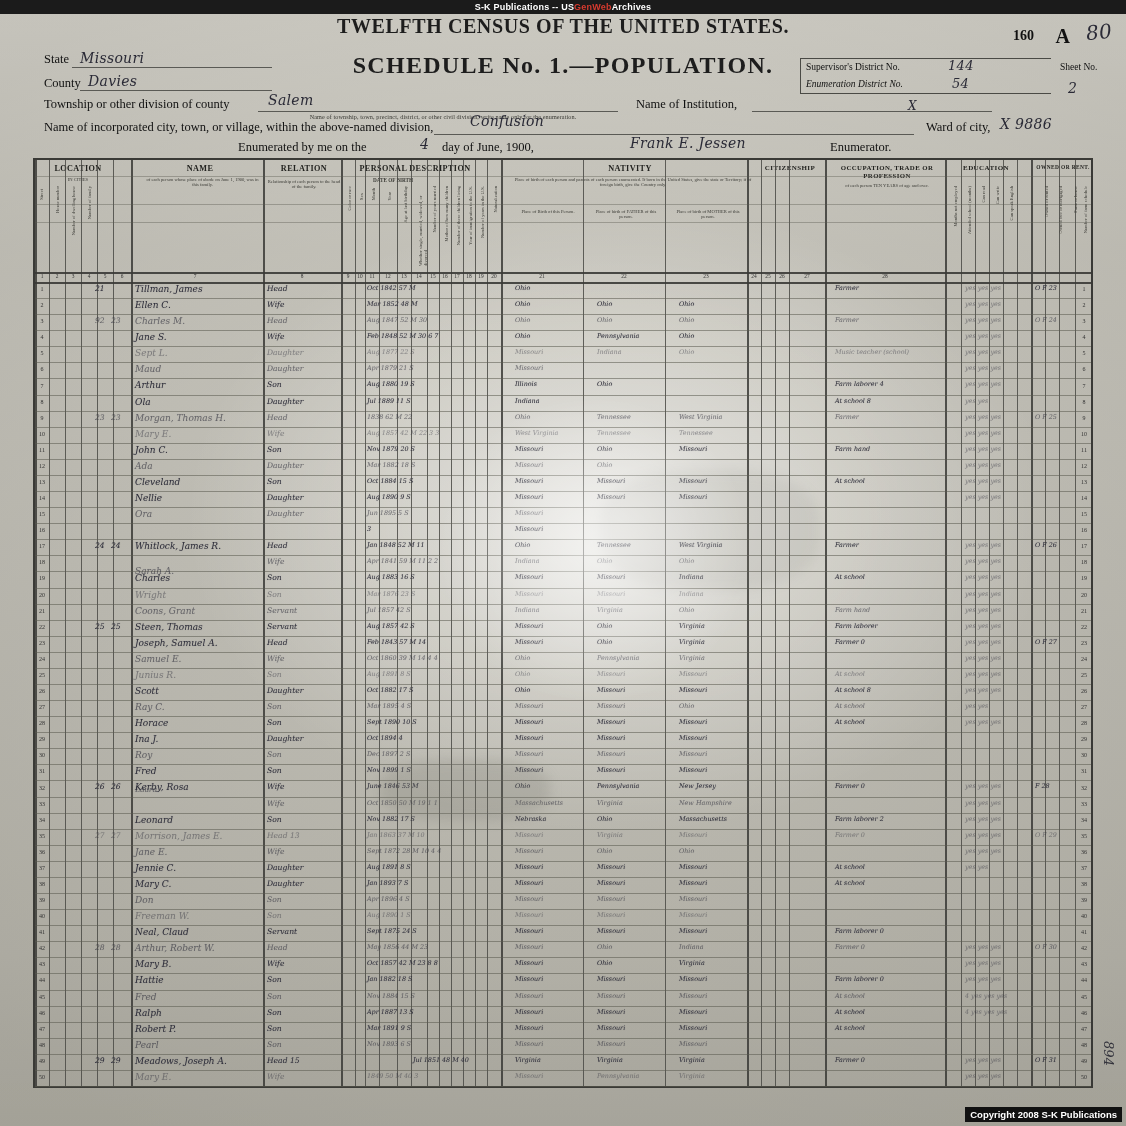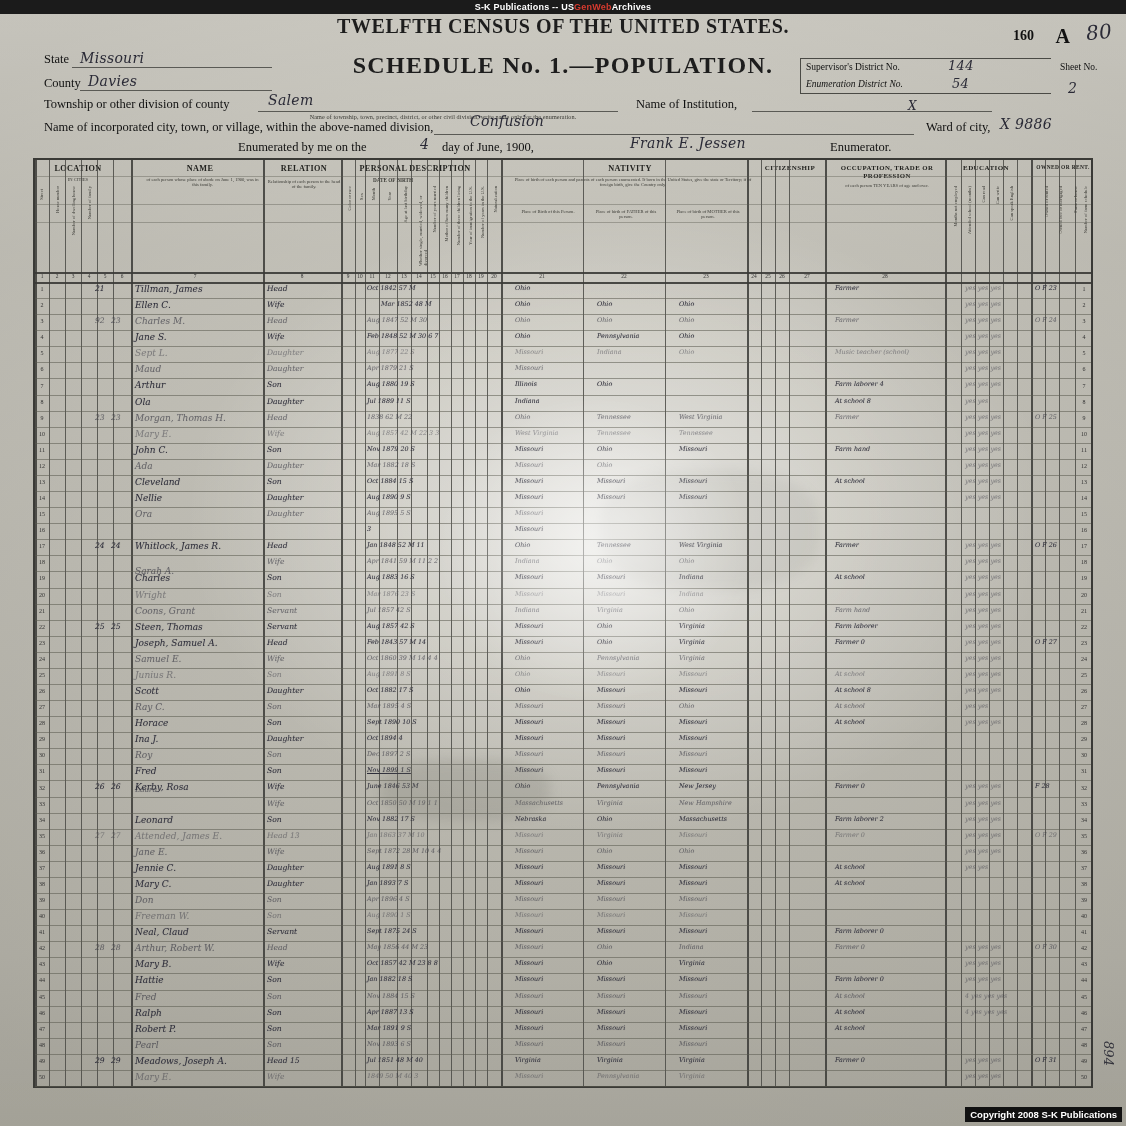"Mar 1852 48 M" div.hw { padding-left: 14px -> none }
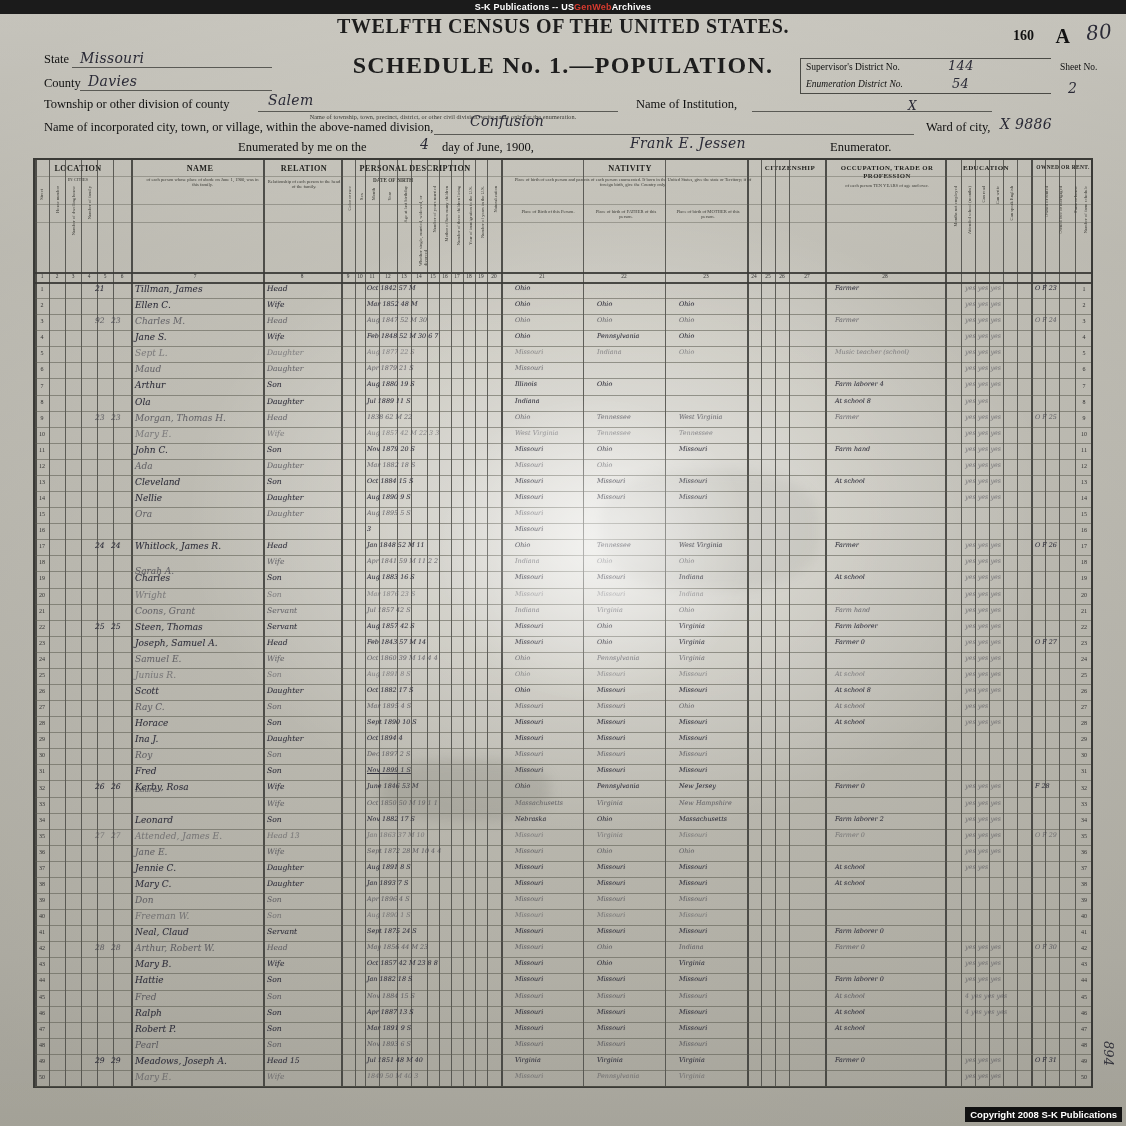"Aug 1895 5 S" div.hw { text: Aug -> Jun }
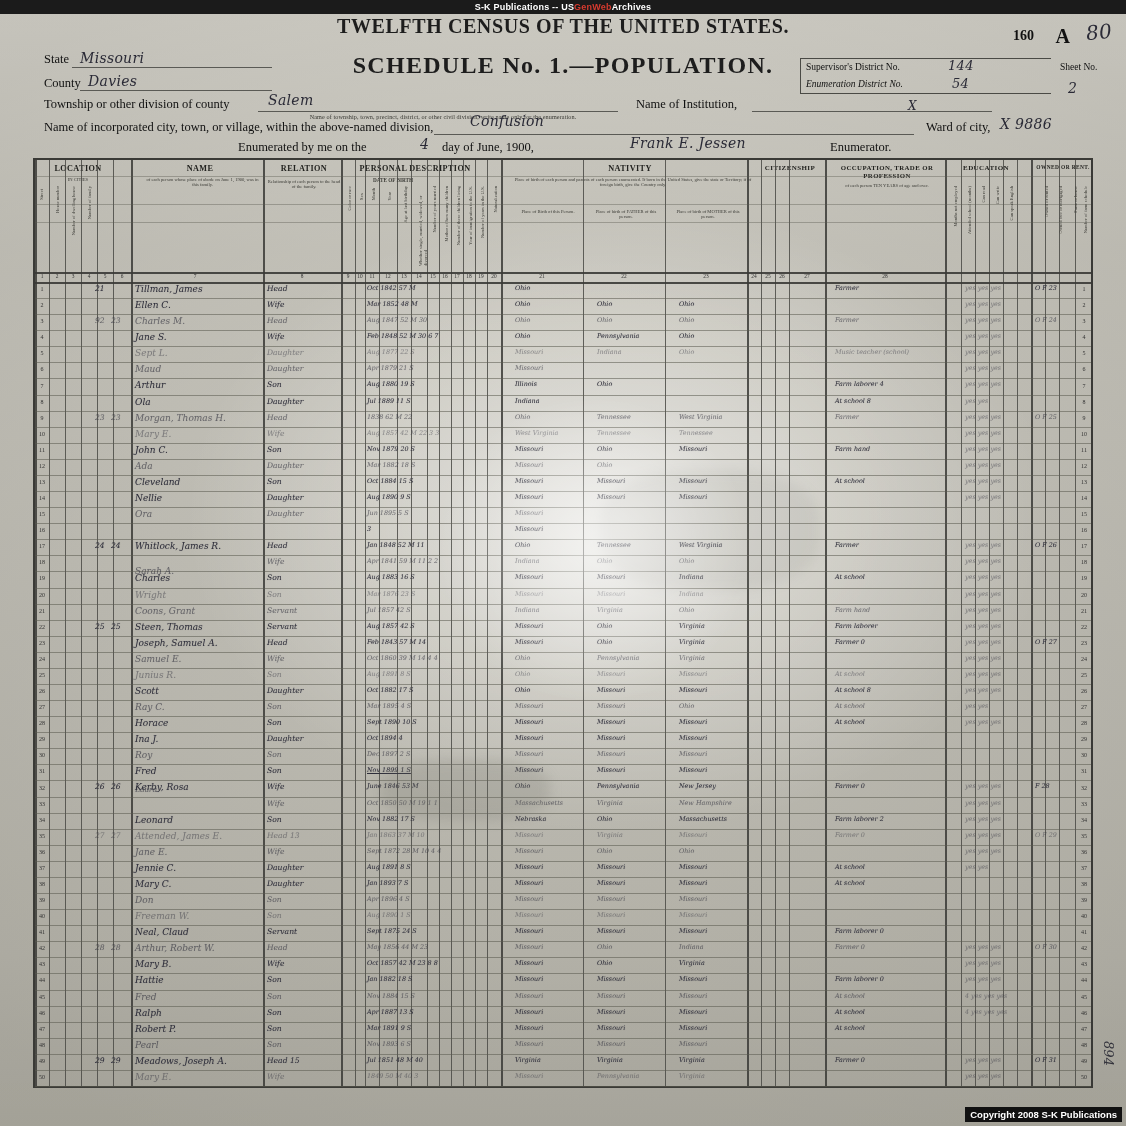"Nov 1899 1 S" div.hw { text-decoration: underline -> none }
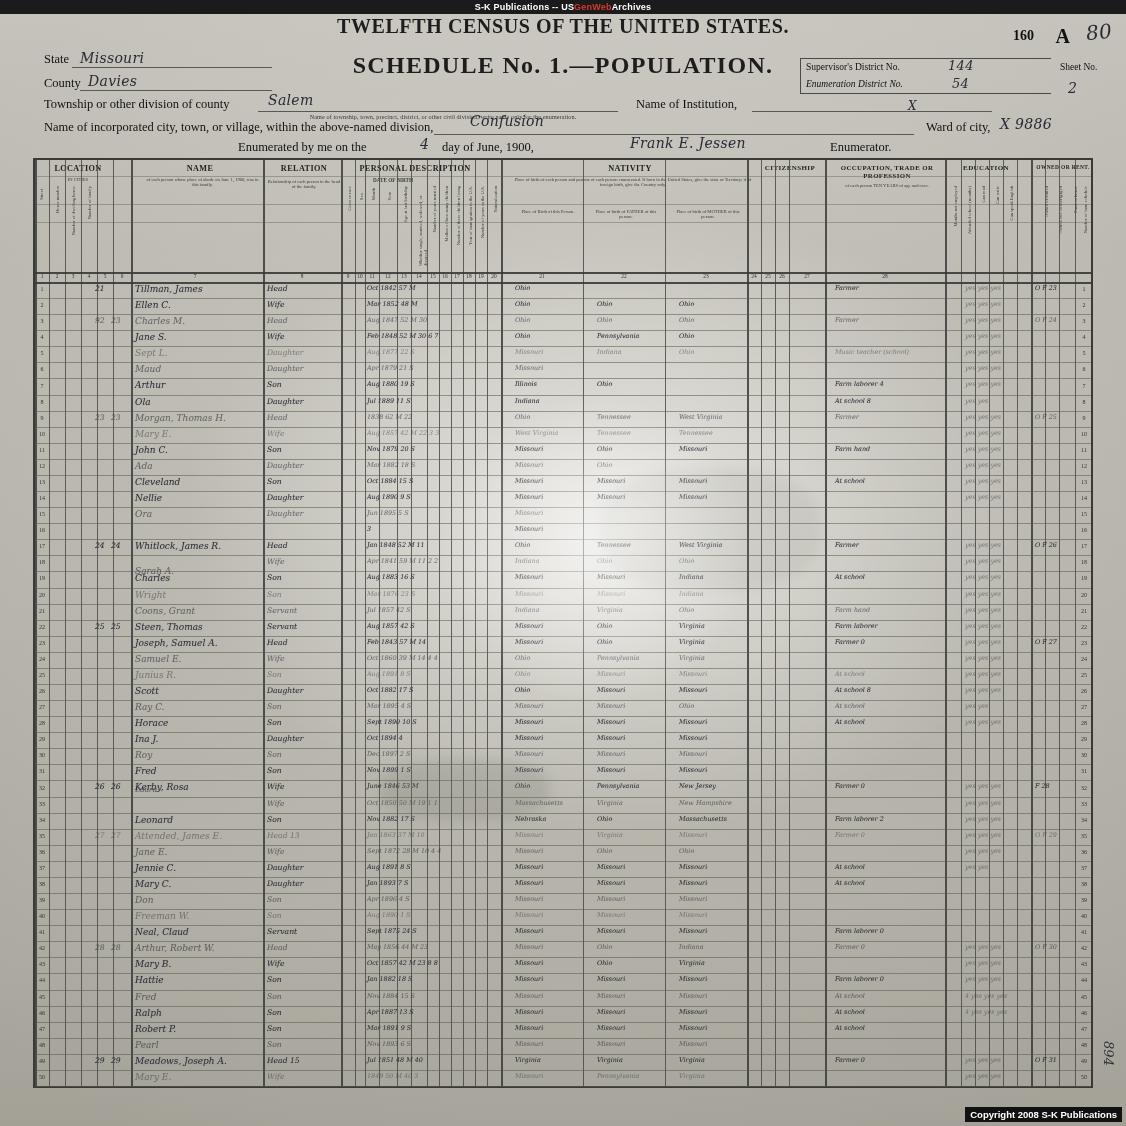"Attended, James E." div.hw { text: Attended -> Morrison }
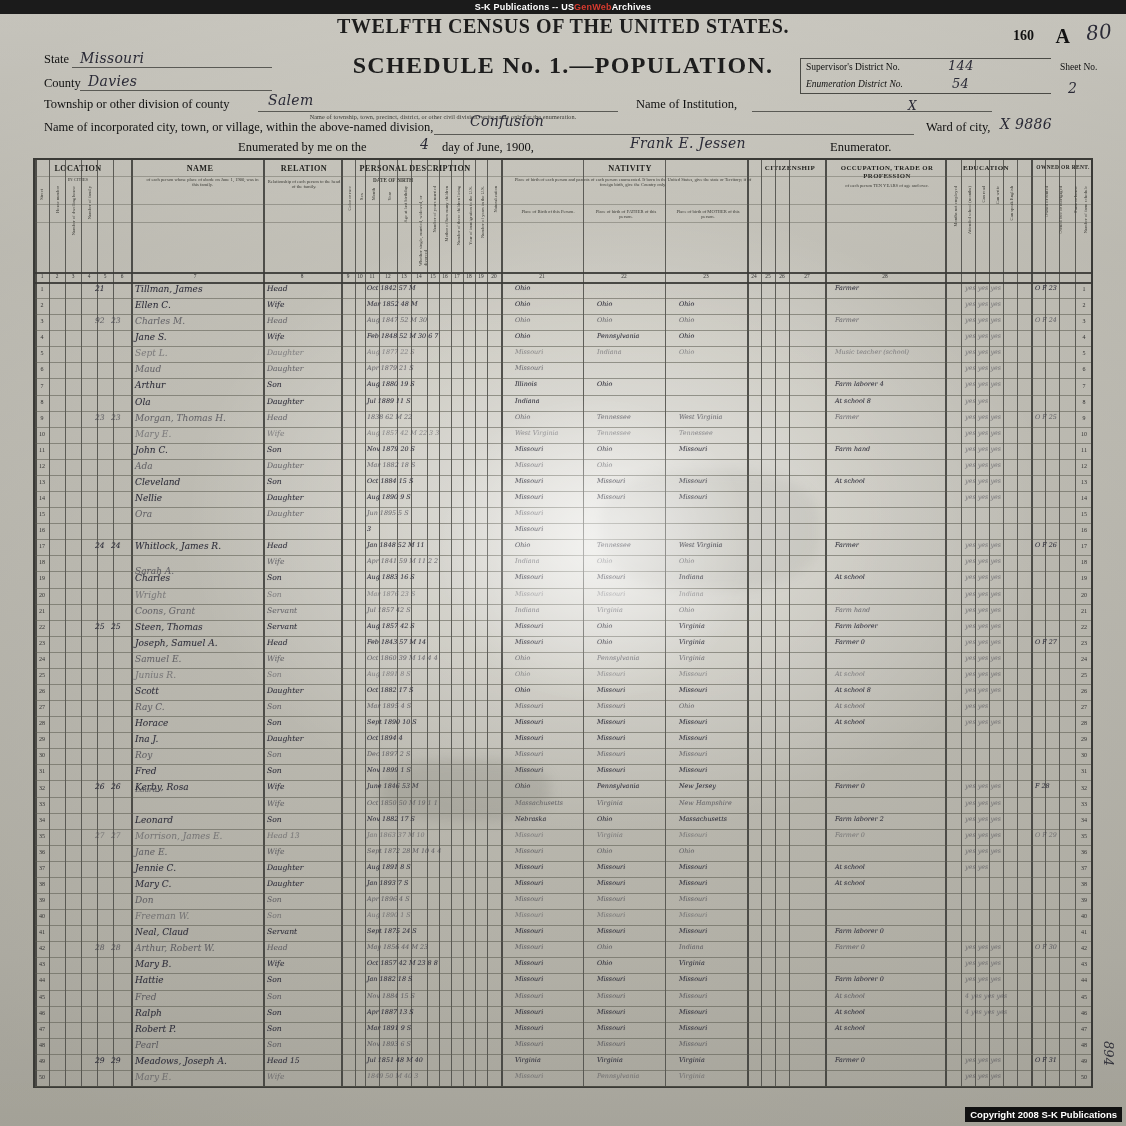"Jul 1851 48 M 40" div.hw { padding-left: none -> 46px }
